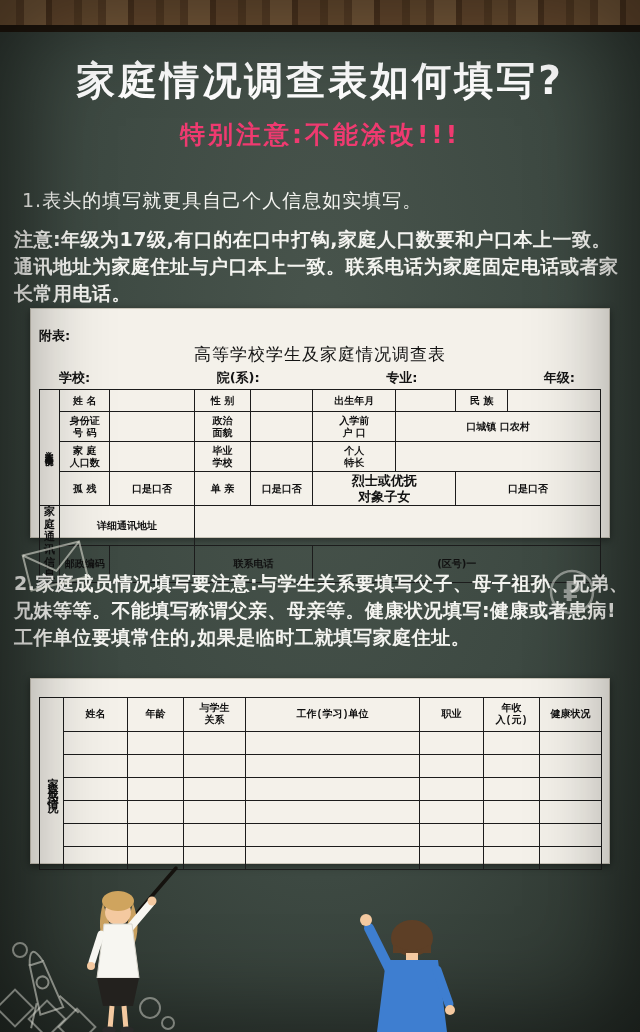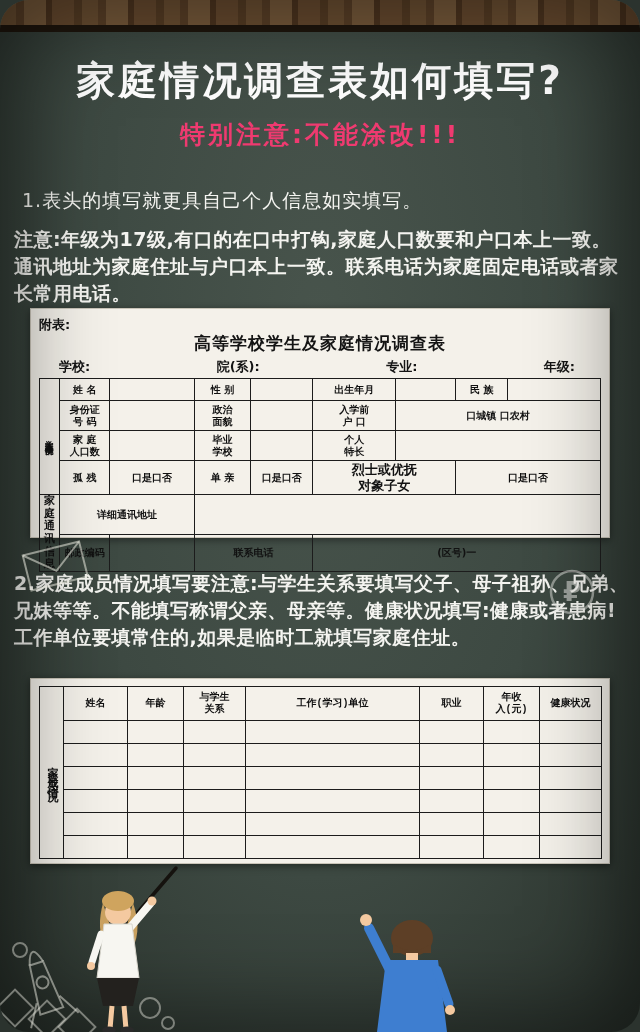"家庭情况调查表如何填写?" .page { border-radius: 29px -> none }
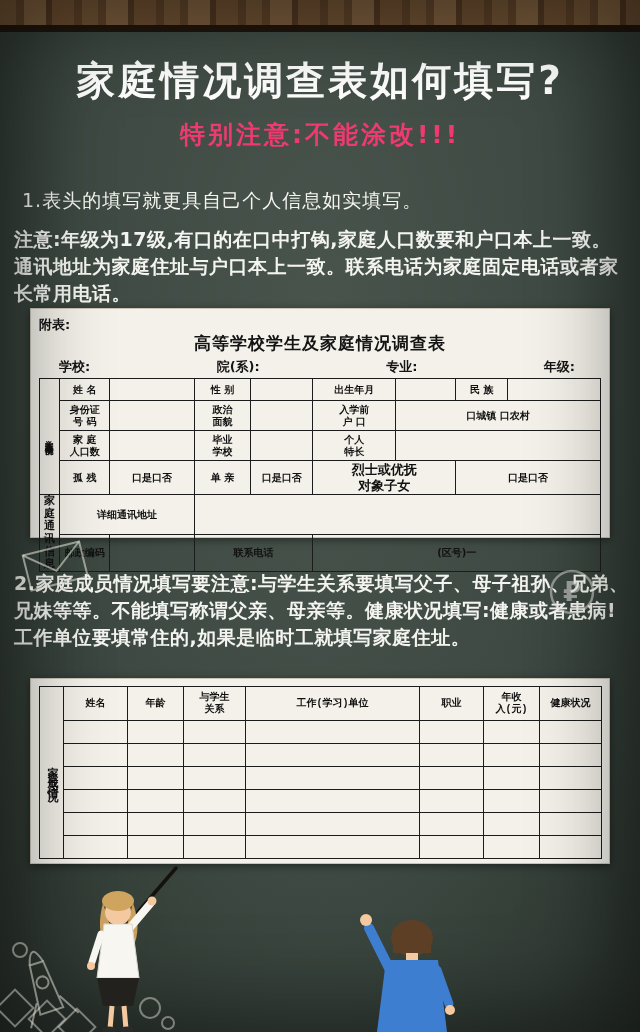"附表:" .form-card { padding: 7px 8px 7px 8px -> 18px 8px 7px 8px }
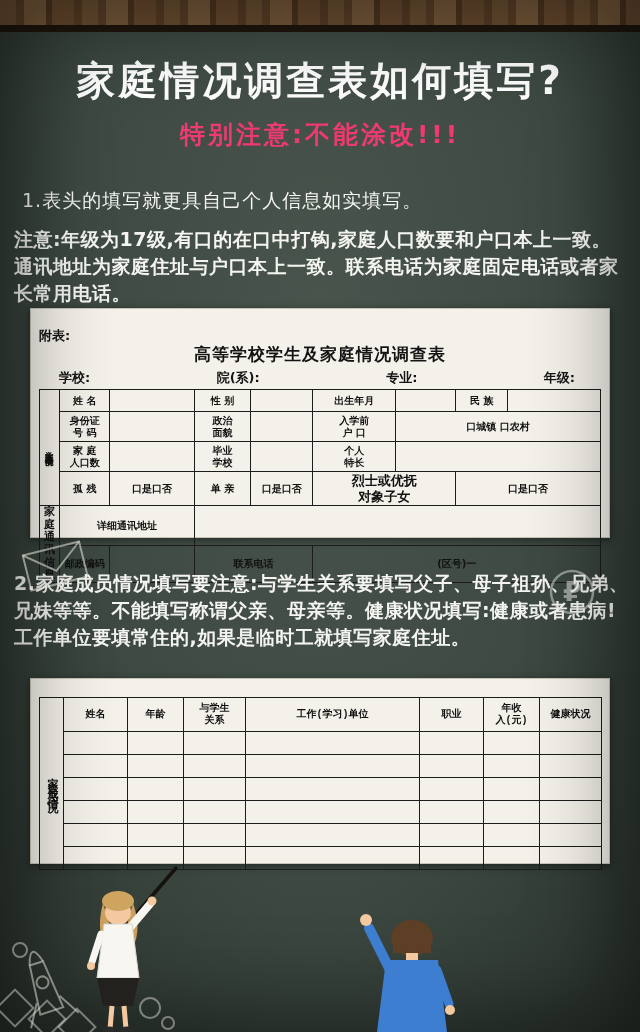"高等学校学生及家庭情况调查表" .f-title { font-weight: bold -> normal }
